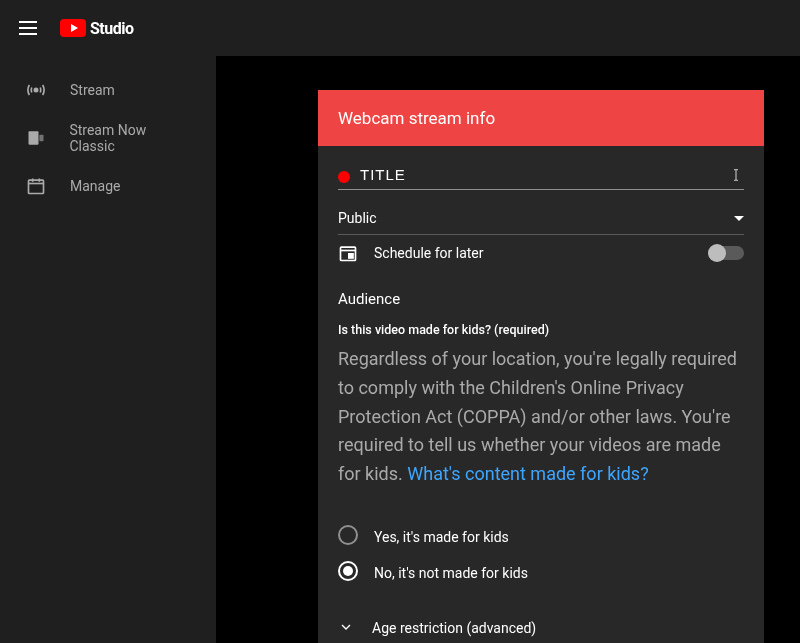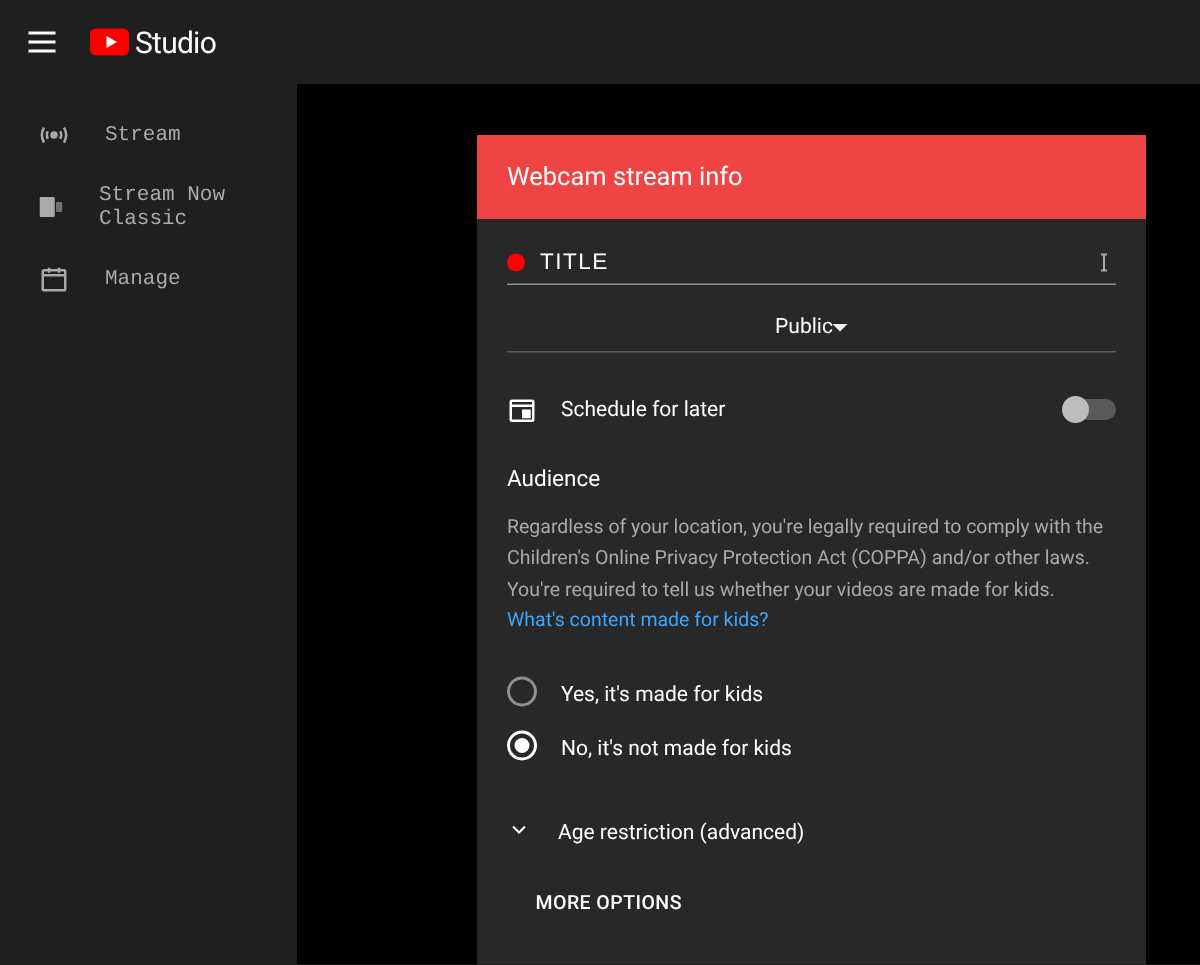"Studio" .logo-text { font-size: 20px -> 16px; font-weight: 400 -> 700 }
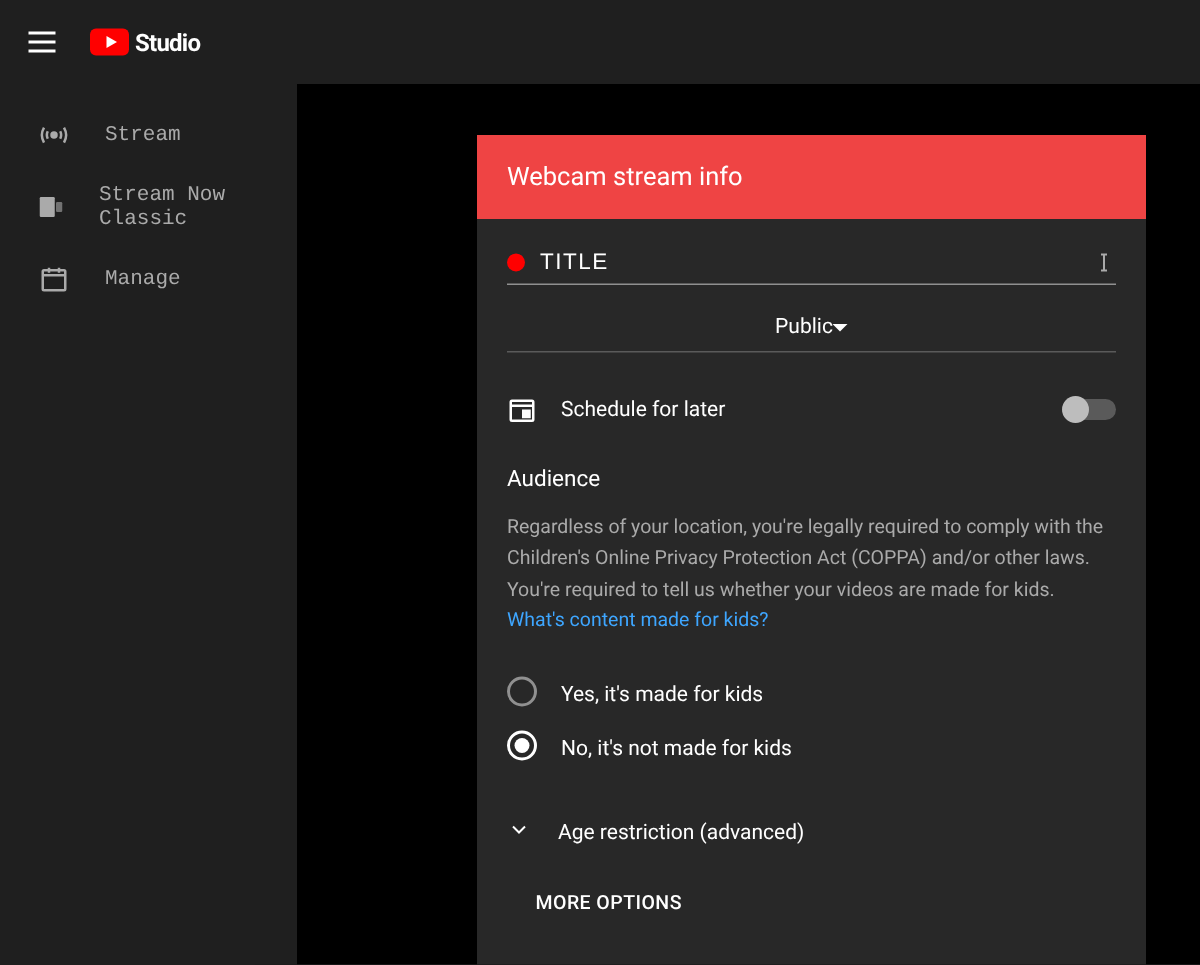"Stream" .sidebar { font-family: Liberation Mono, monospace -> none; width: 198px -> 216px }
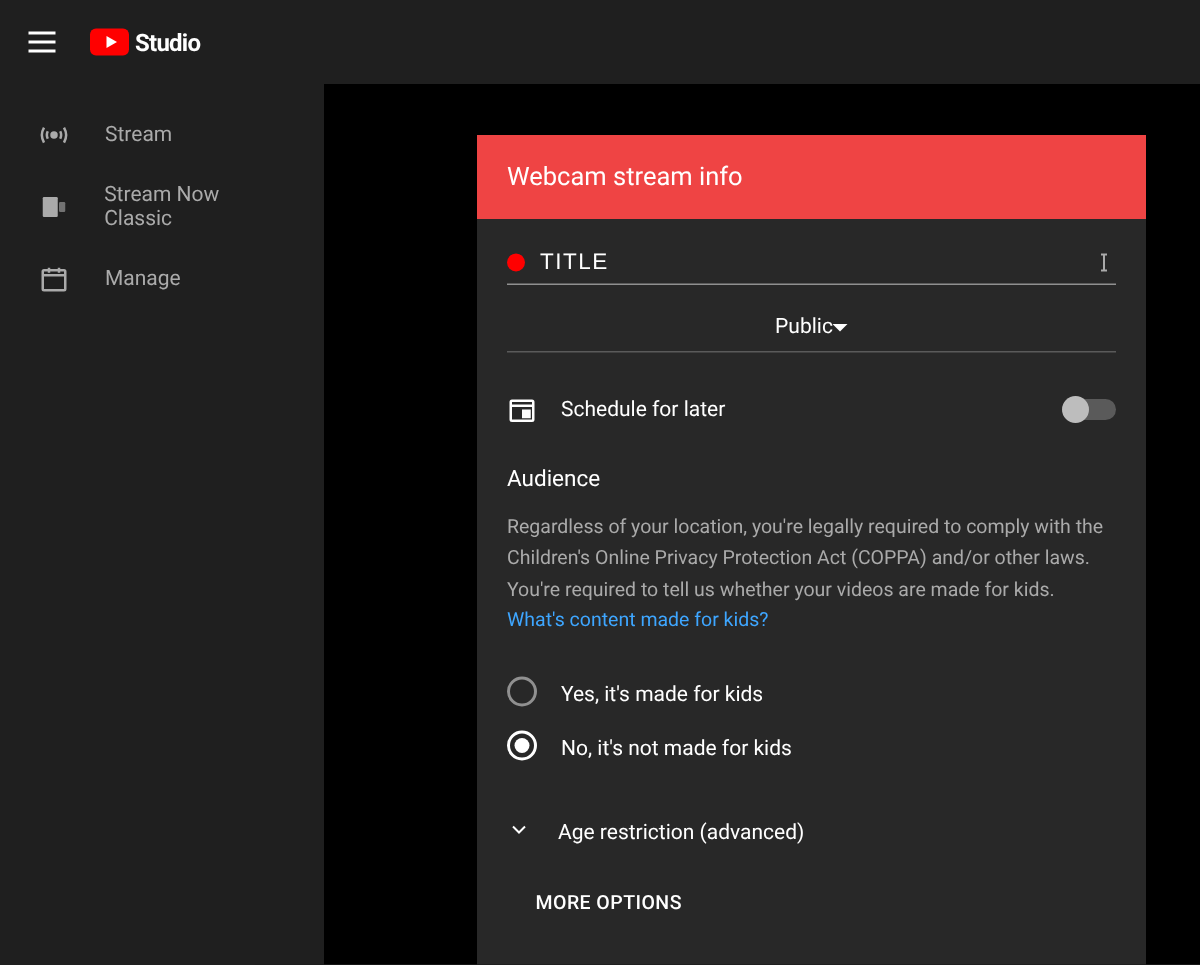"TITLE" .title-row { align-items: center -> flex-end }
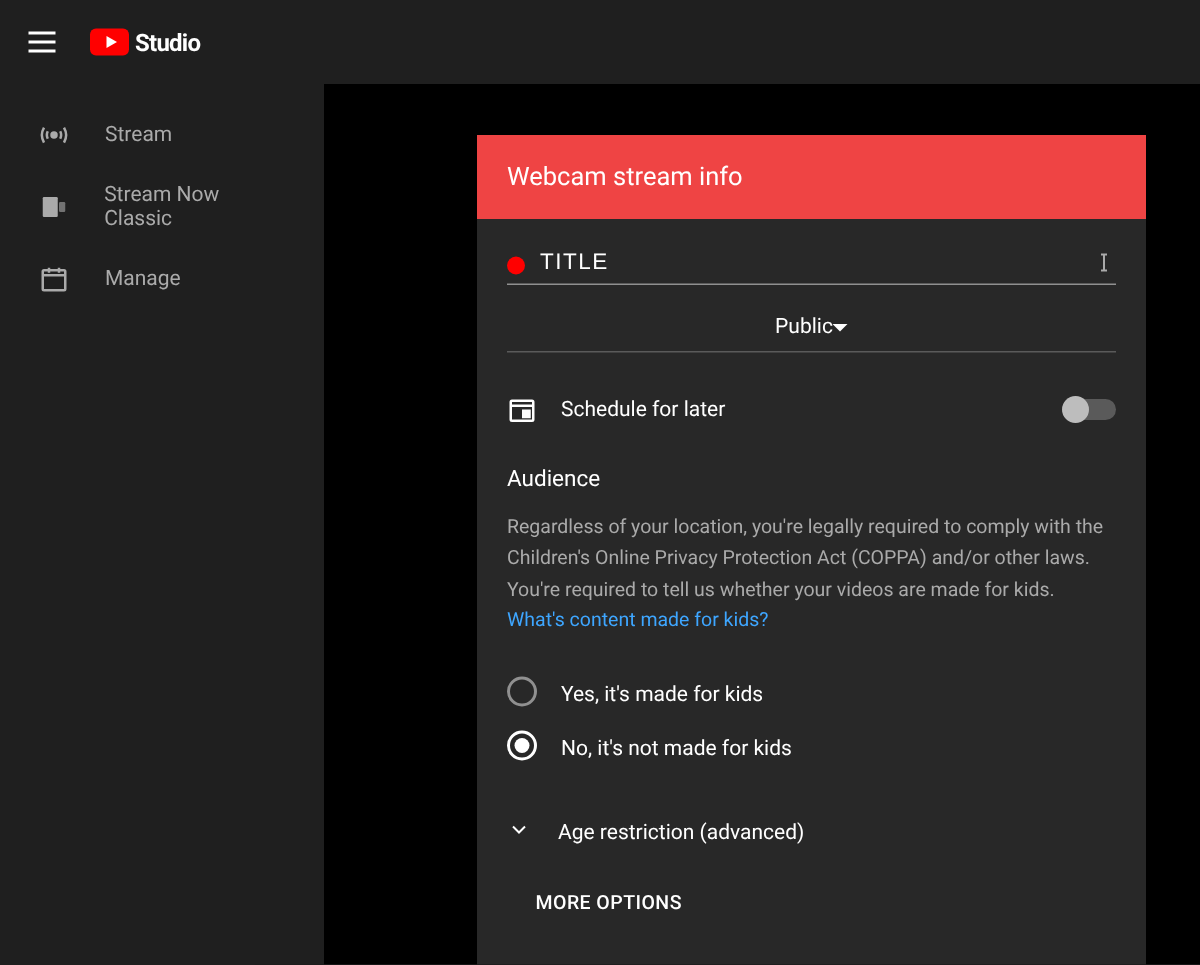"Public" .visibility-row { justify-content: center -> space-between; margin-bottom: 28px -> 8px }
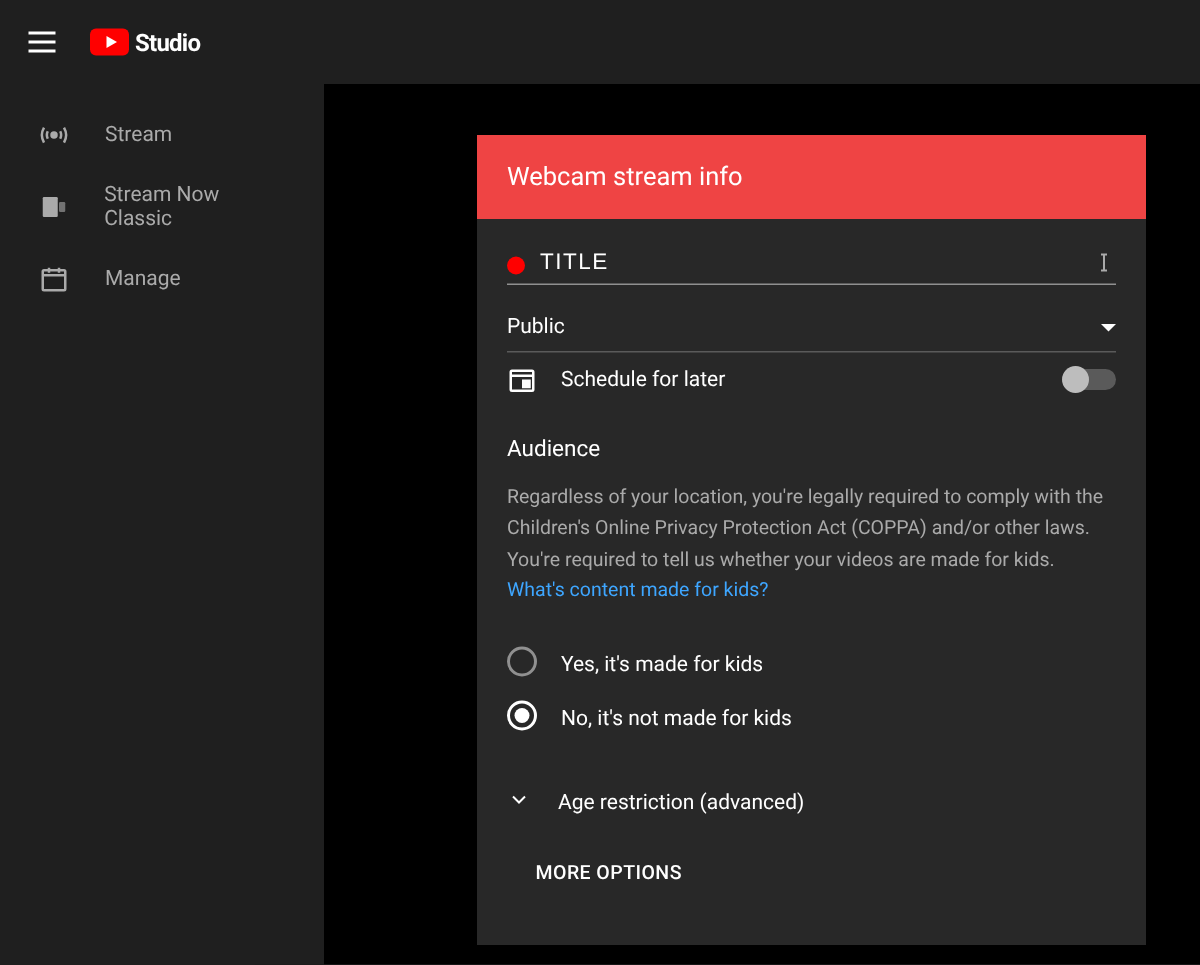"Is this video made for" div.question { html: none -> <div>Is this video made for kids? (required)</div> }
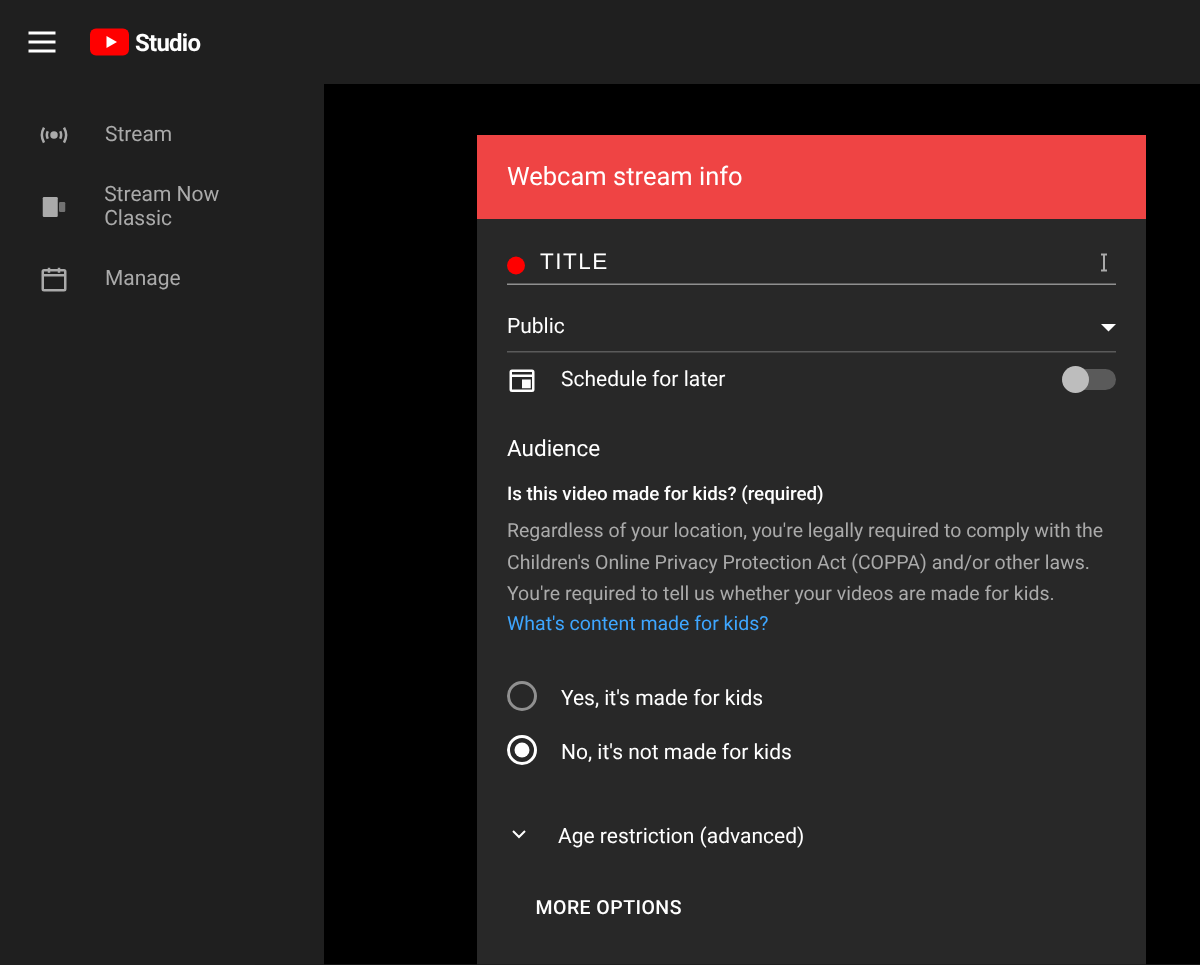"Regardless of your location, you're" .disclaimer { font-size: 13px -> 18px; margin-bottom: 18px -> 28px }
